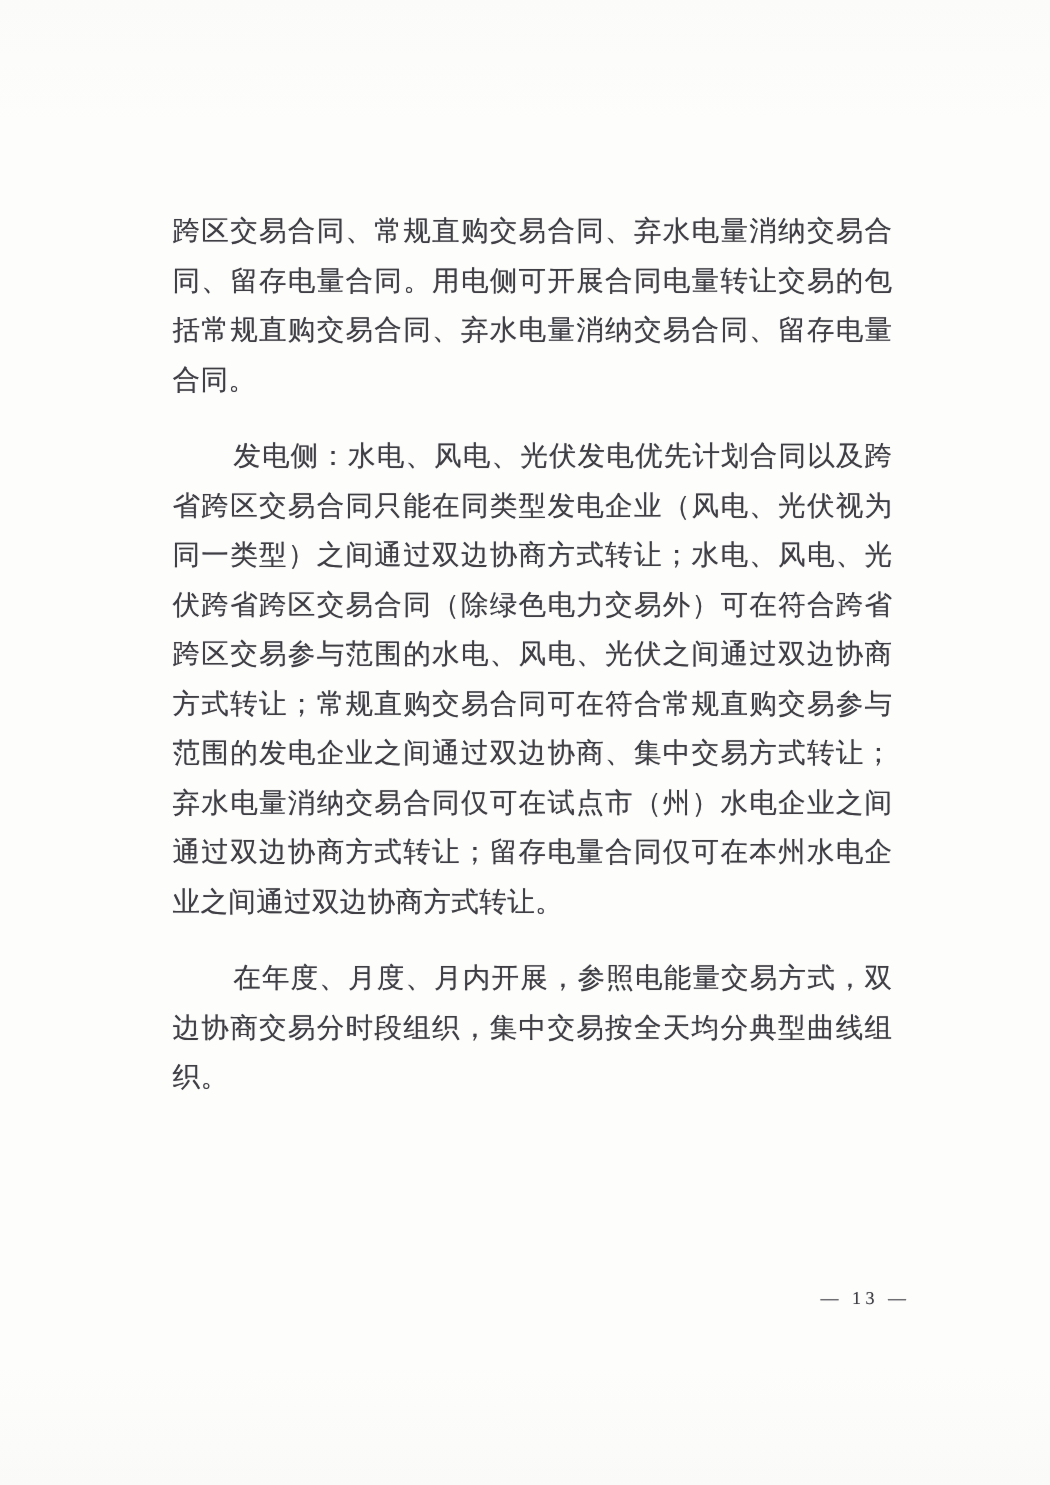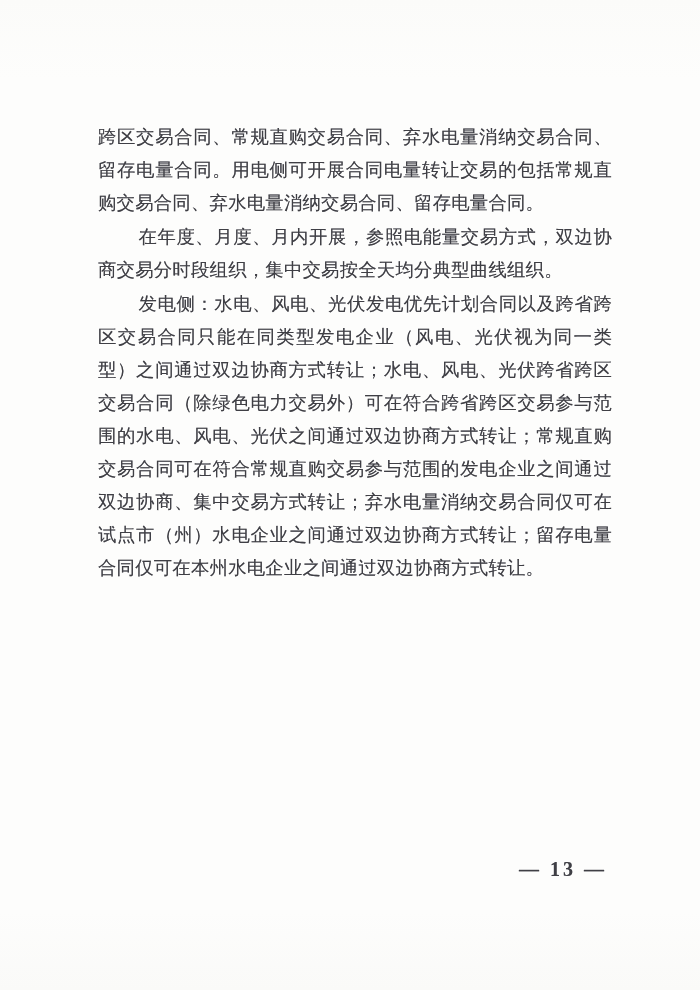"跨区交易合同、常规直购交易合同、弃水电量消纳交易合同、留存电量合同。用电侧可开展" .doc-body p { margin: 1px -> 18px }
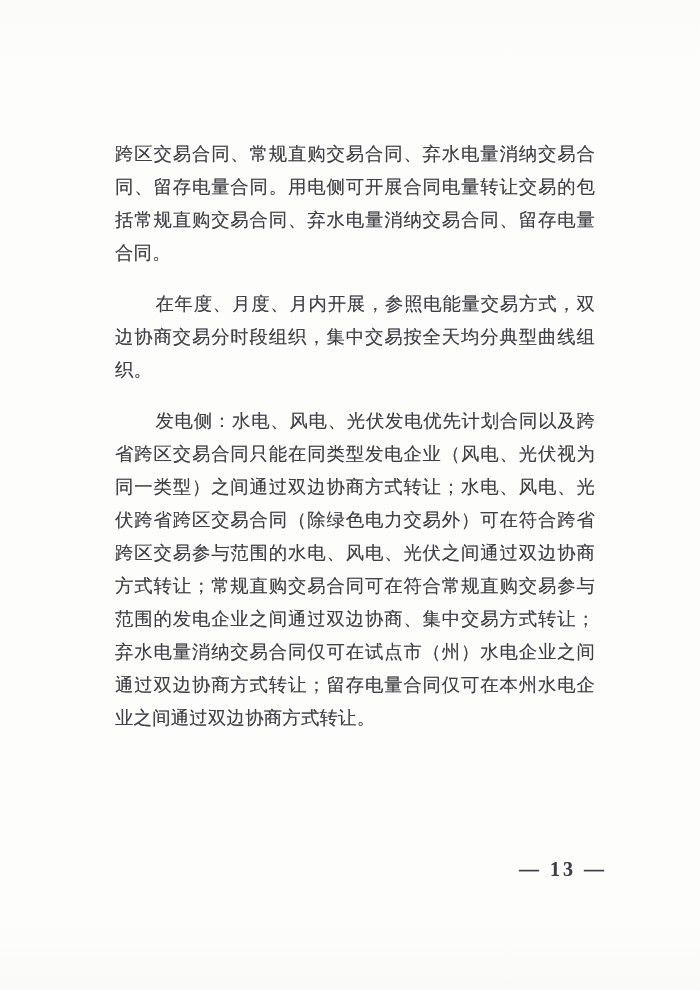"在年度、月度、月内开展，参照电能量交易方式，双边协商交易分时段组织，集中交易按全" p.indent { order: before "发电侧：水电、风电、光伏发电优先计划合同以及跨省跨区交易合同只能在同类型发电企业" -> after "发电侧：水电、风电、光伏发电优先计划合同以及跨省跨区交易合同只能在同类型发电企业" }
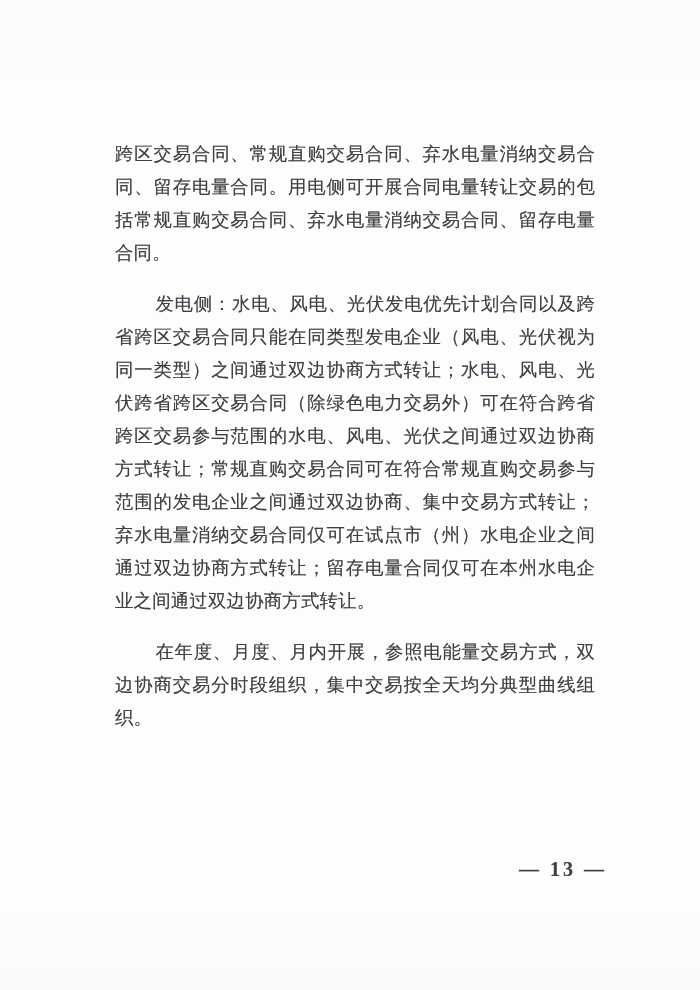"— 13 —" .page-number { font-size: 20px -> 12px; font-weight: bold -> none }
